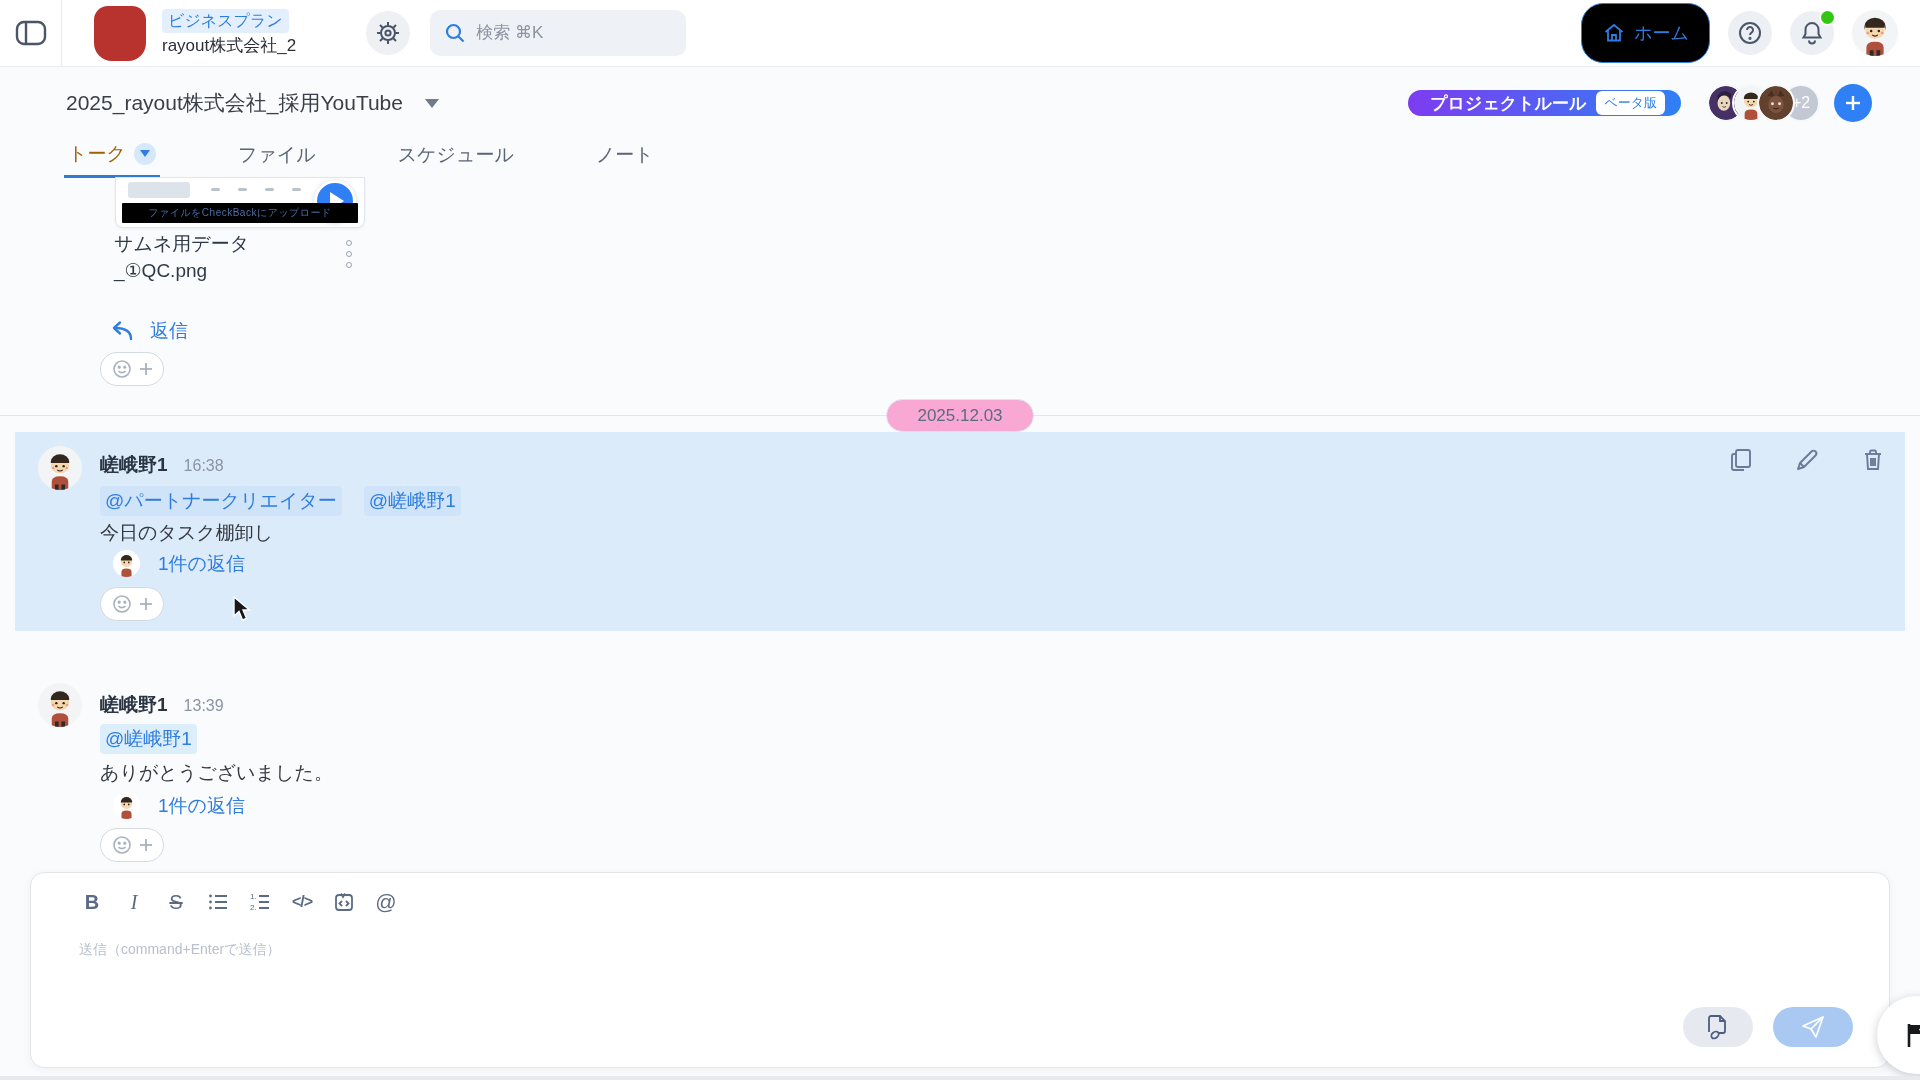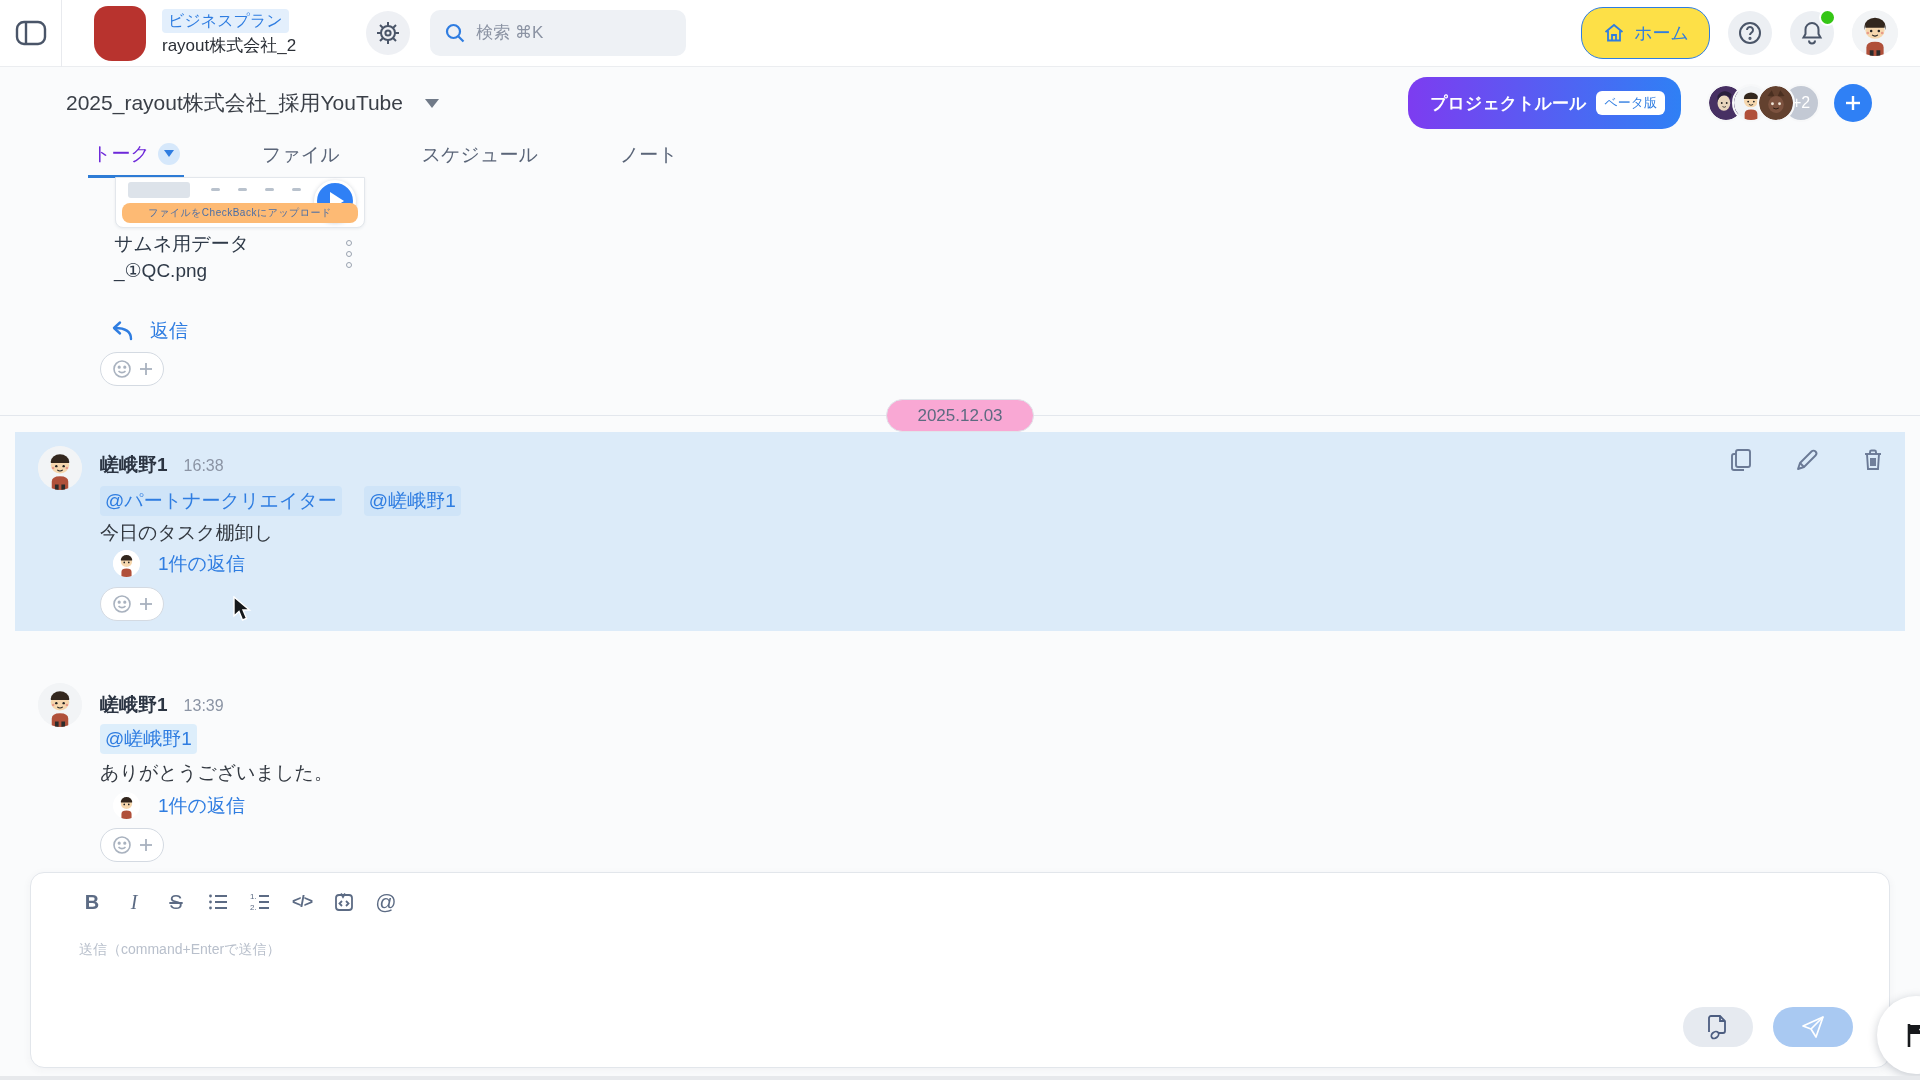"ホーム" .home-btn { background: #fde047 -> #000000; height: 52px -> 60px }
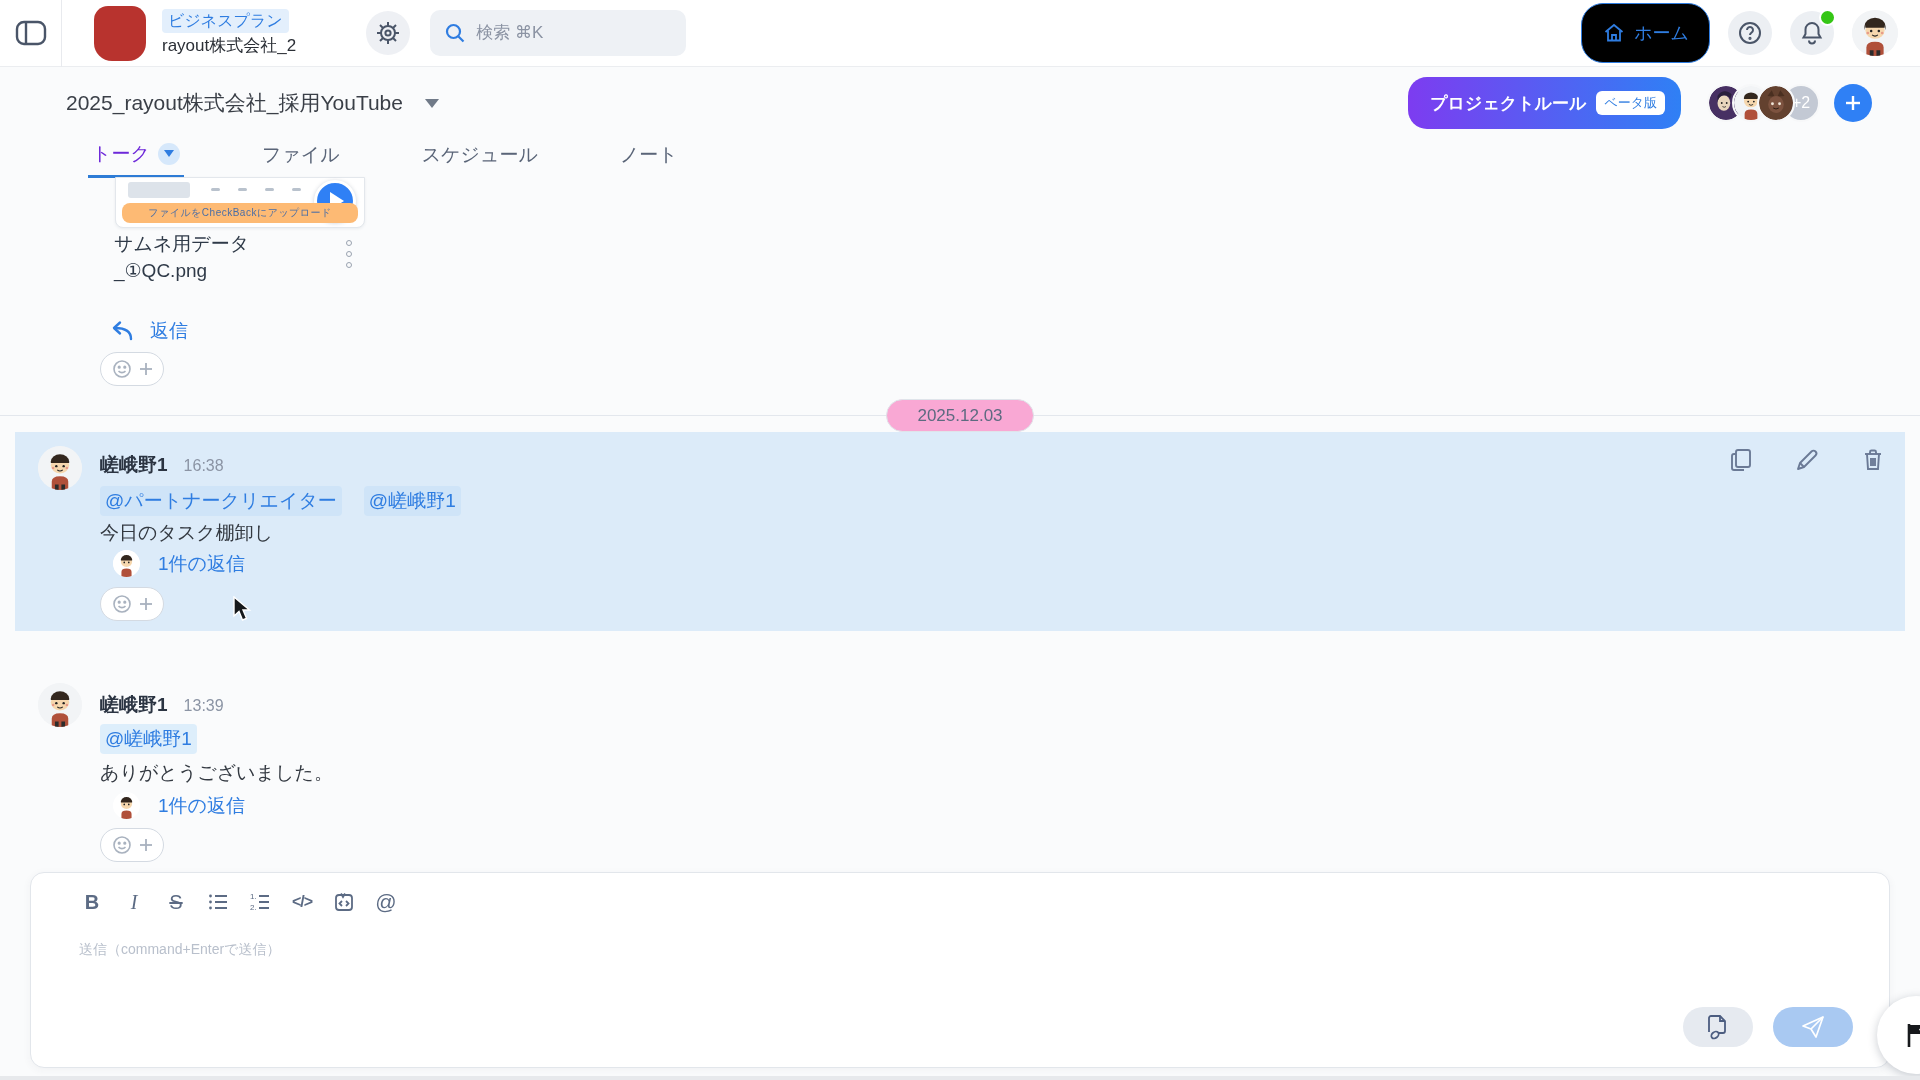"プロジェクトルール" .rules-btn { height: 52px -> 26px }
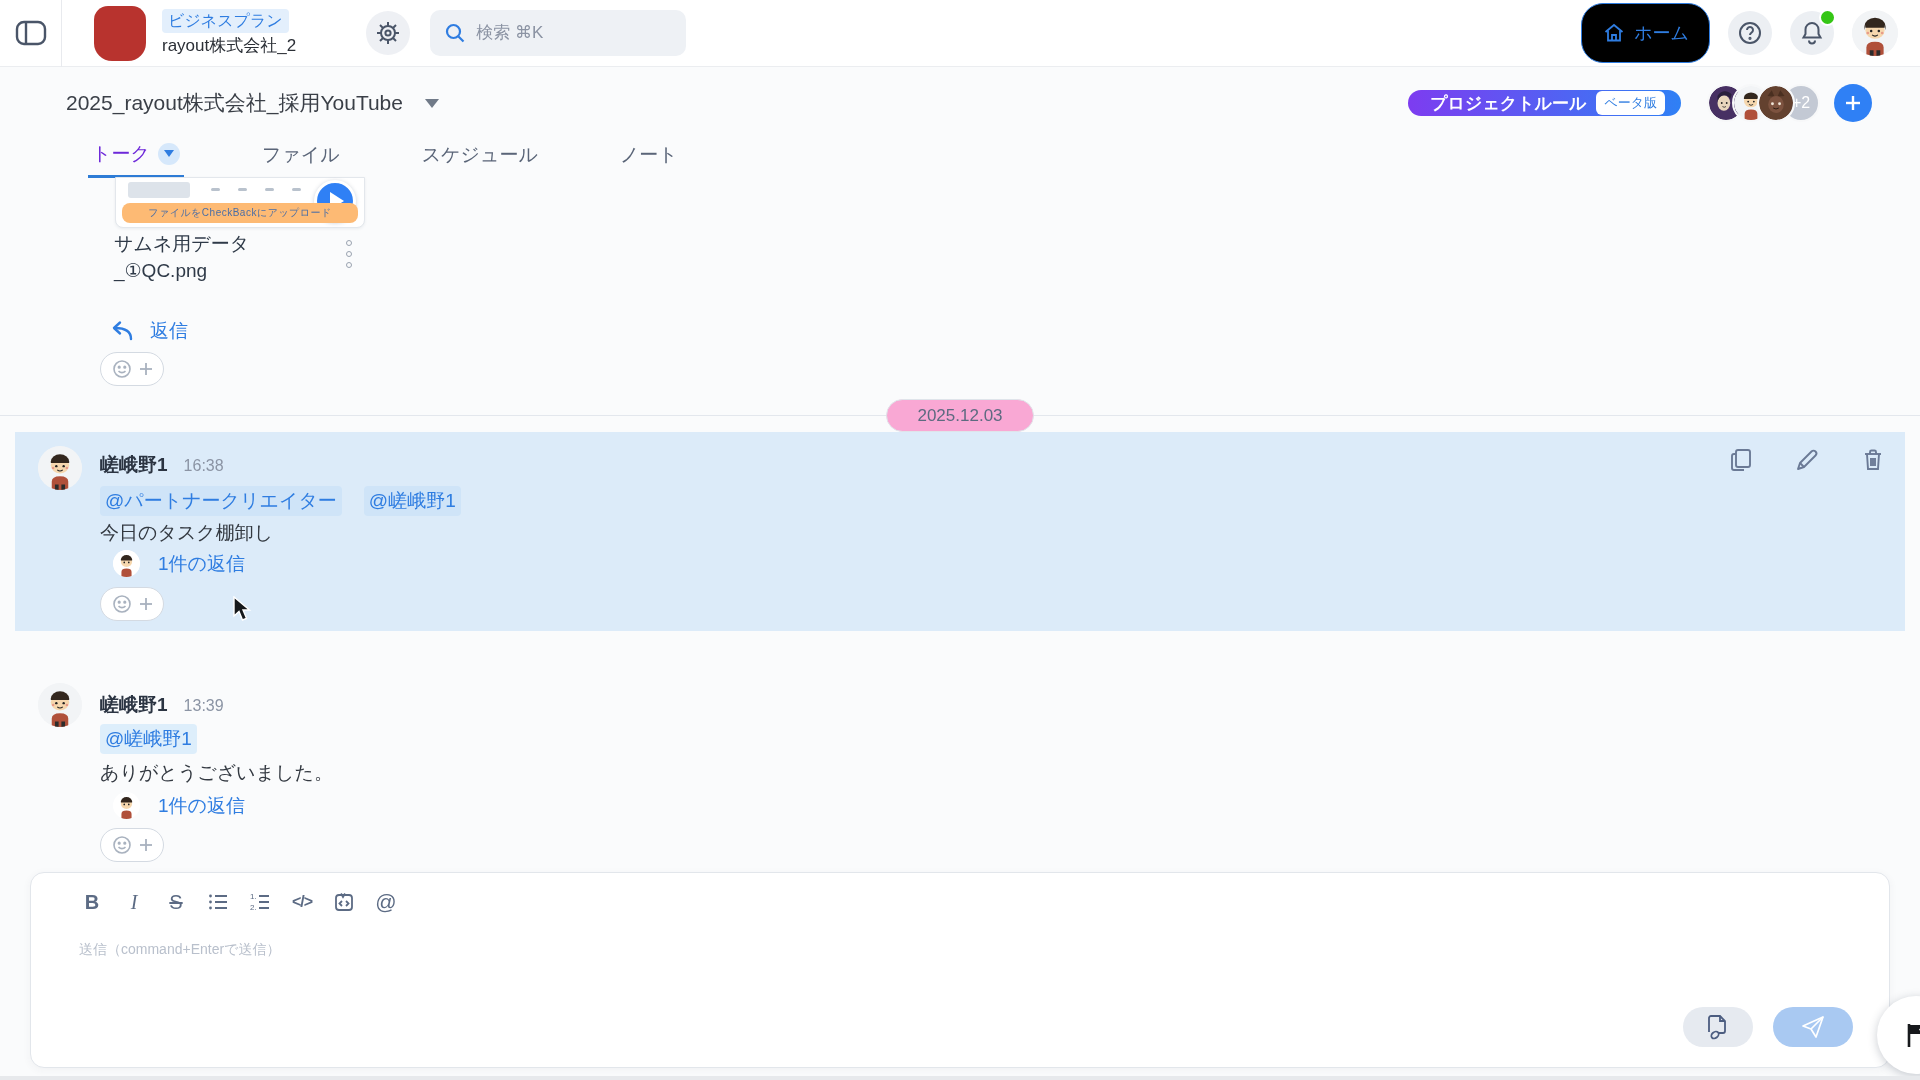"トーク" .tab.active { color: #6d28d9 -> #a16207; margin-left: 24px -> none }
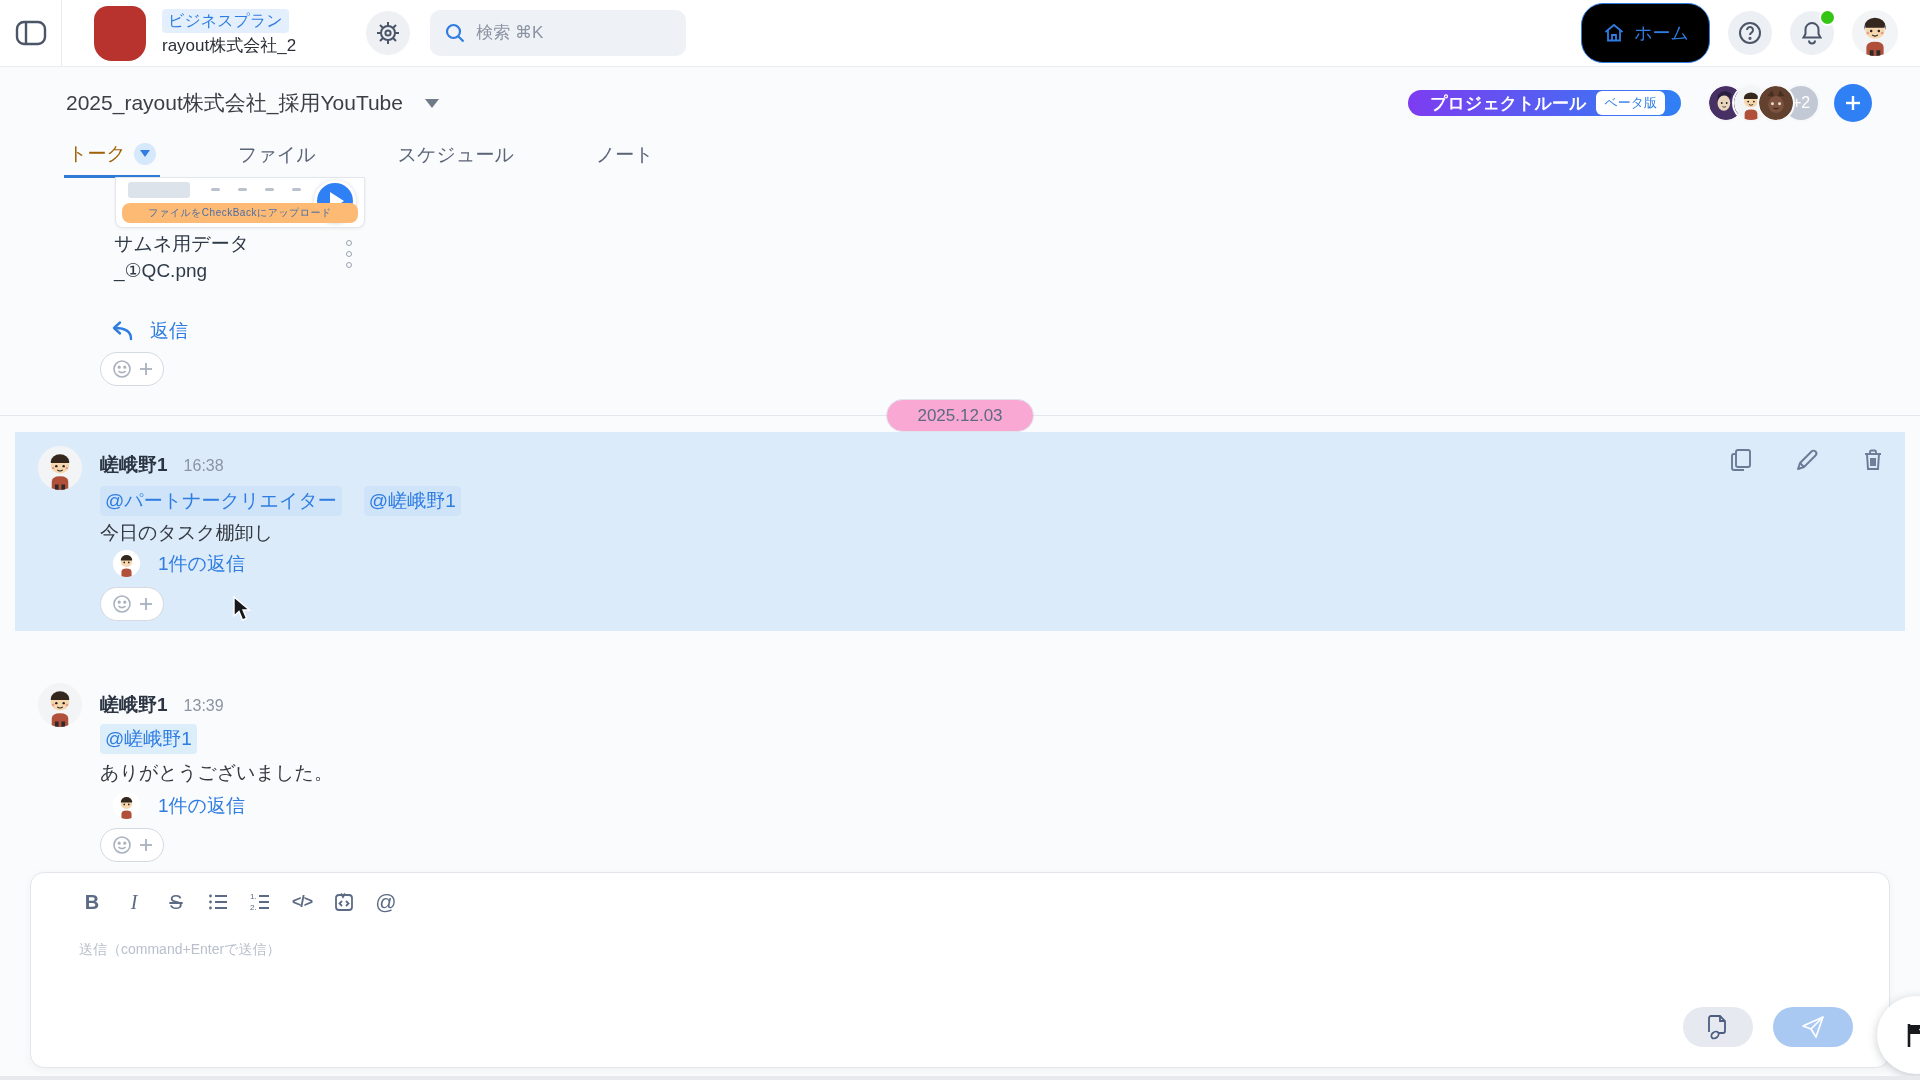"ファイルをCheckBackにアップロード" .thumb-caption { background: #fdba74 -> #000000; border-radius: 8px -> 1px }
